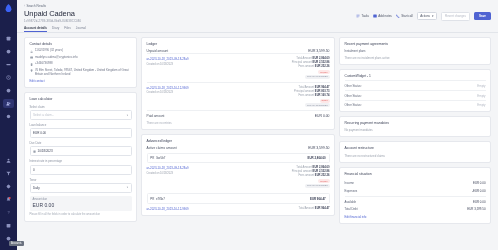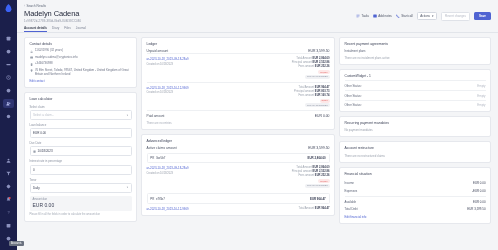"Madelyn Cadena" div.person-title { text: Madelyn -> Unpaid }
